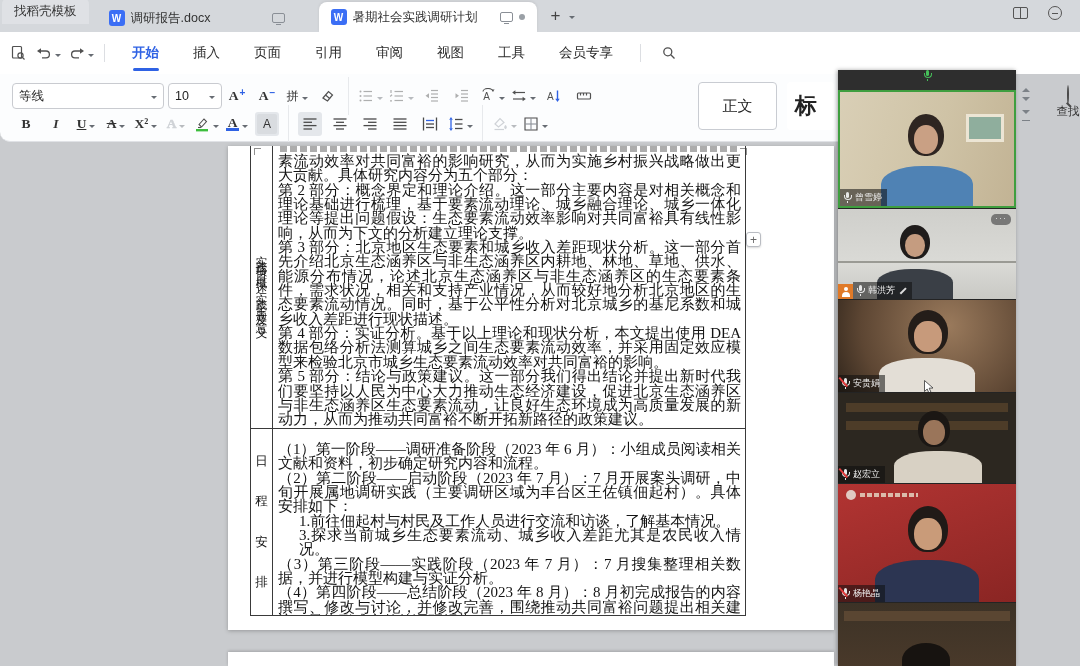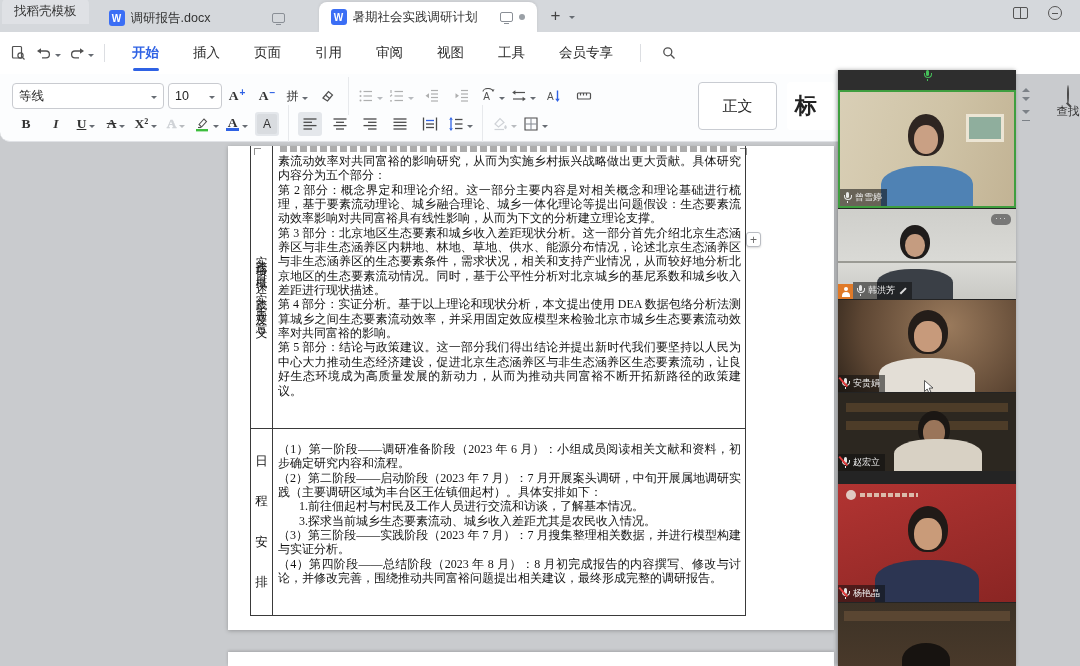"素流动效率对共同富裕的影响研究，从而为实施乡村振兴战略做出更大贡献。具体研究内容" .dcell { font-size: 12px -> 15px }
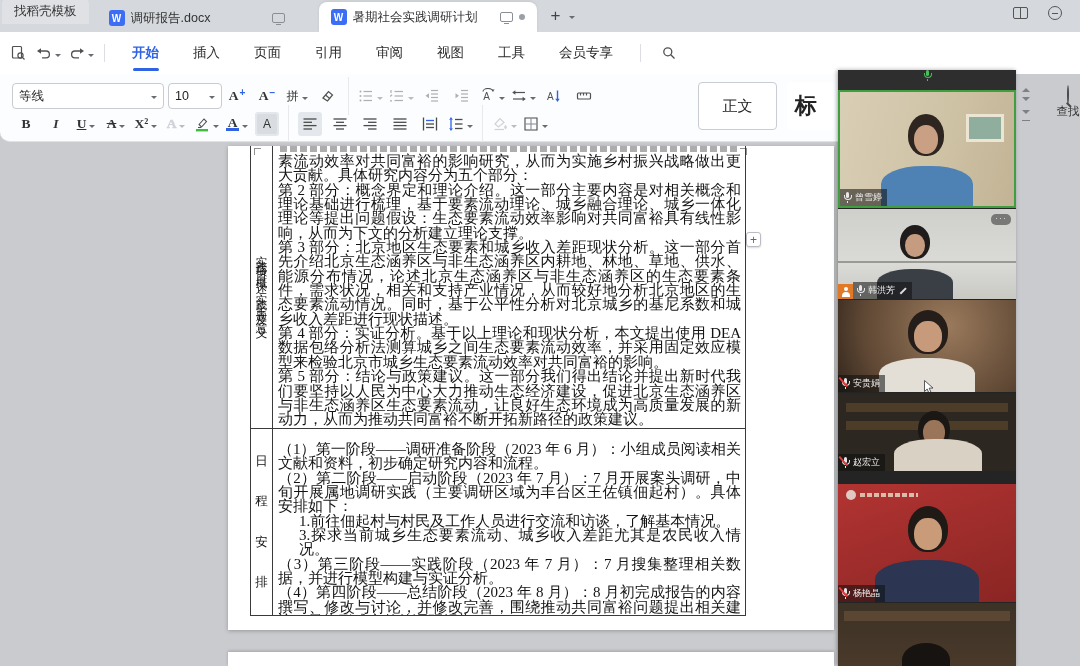"赵宏立" .t4 { height: 78px -> 90px }
